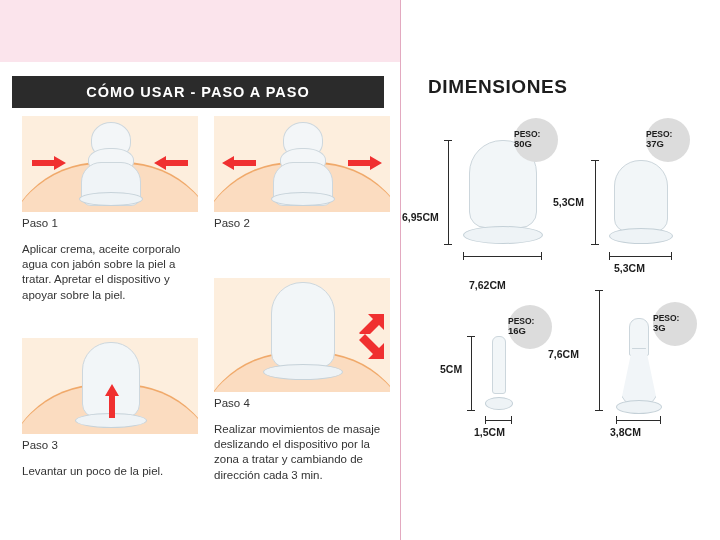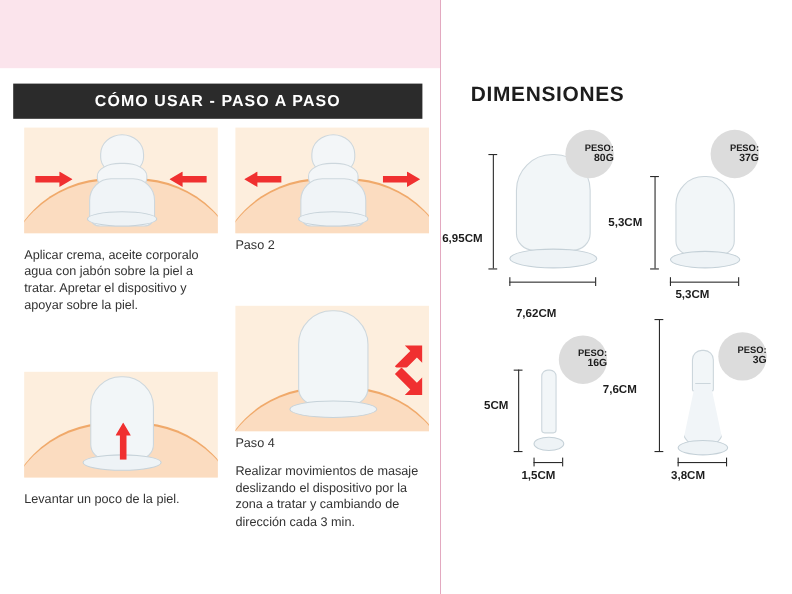"PESO:" .badge { align-items: flex-end -> flex-start }
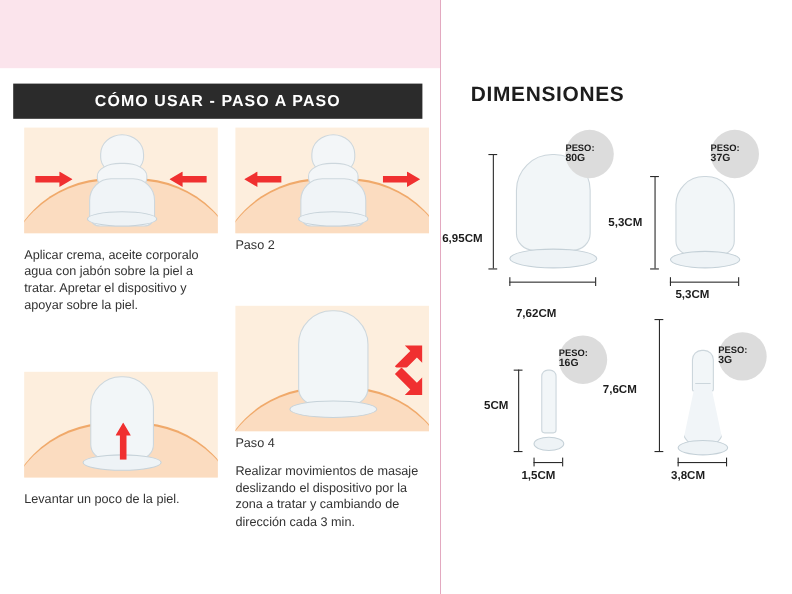"Paso 1" div.step-label { html: none -> <div>Paso 1</div> }
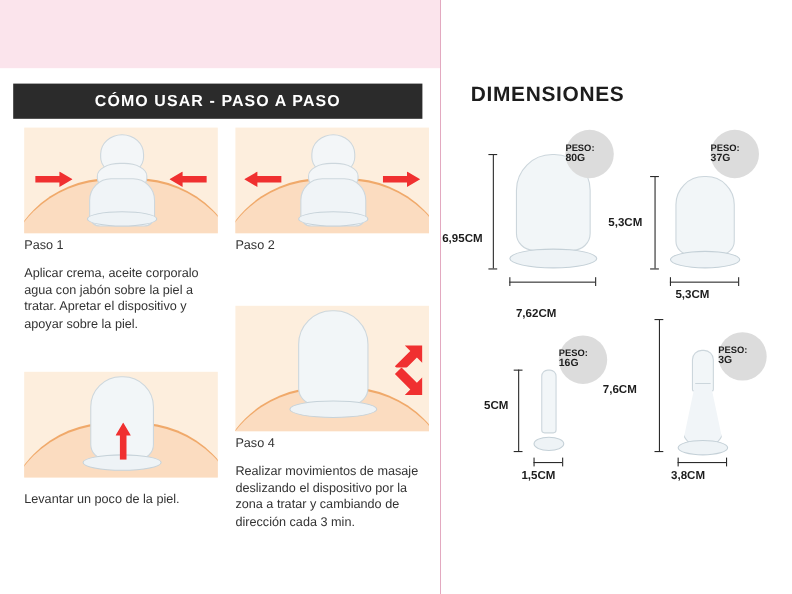"Paso 3" div.step-label { html: none -> <div>Paso 3</div> }
